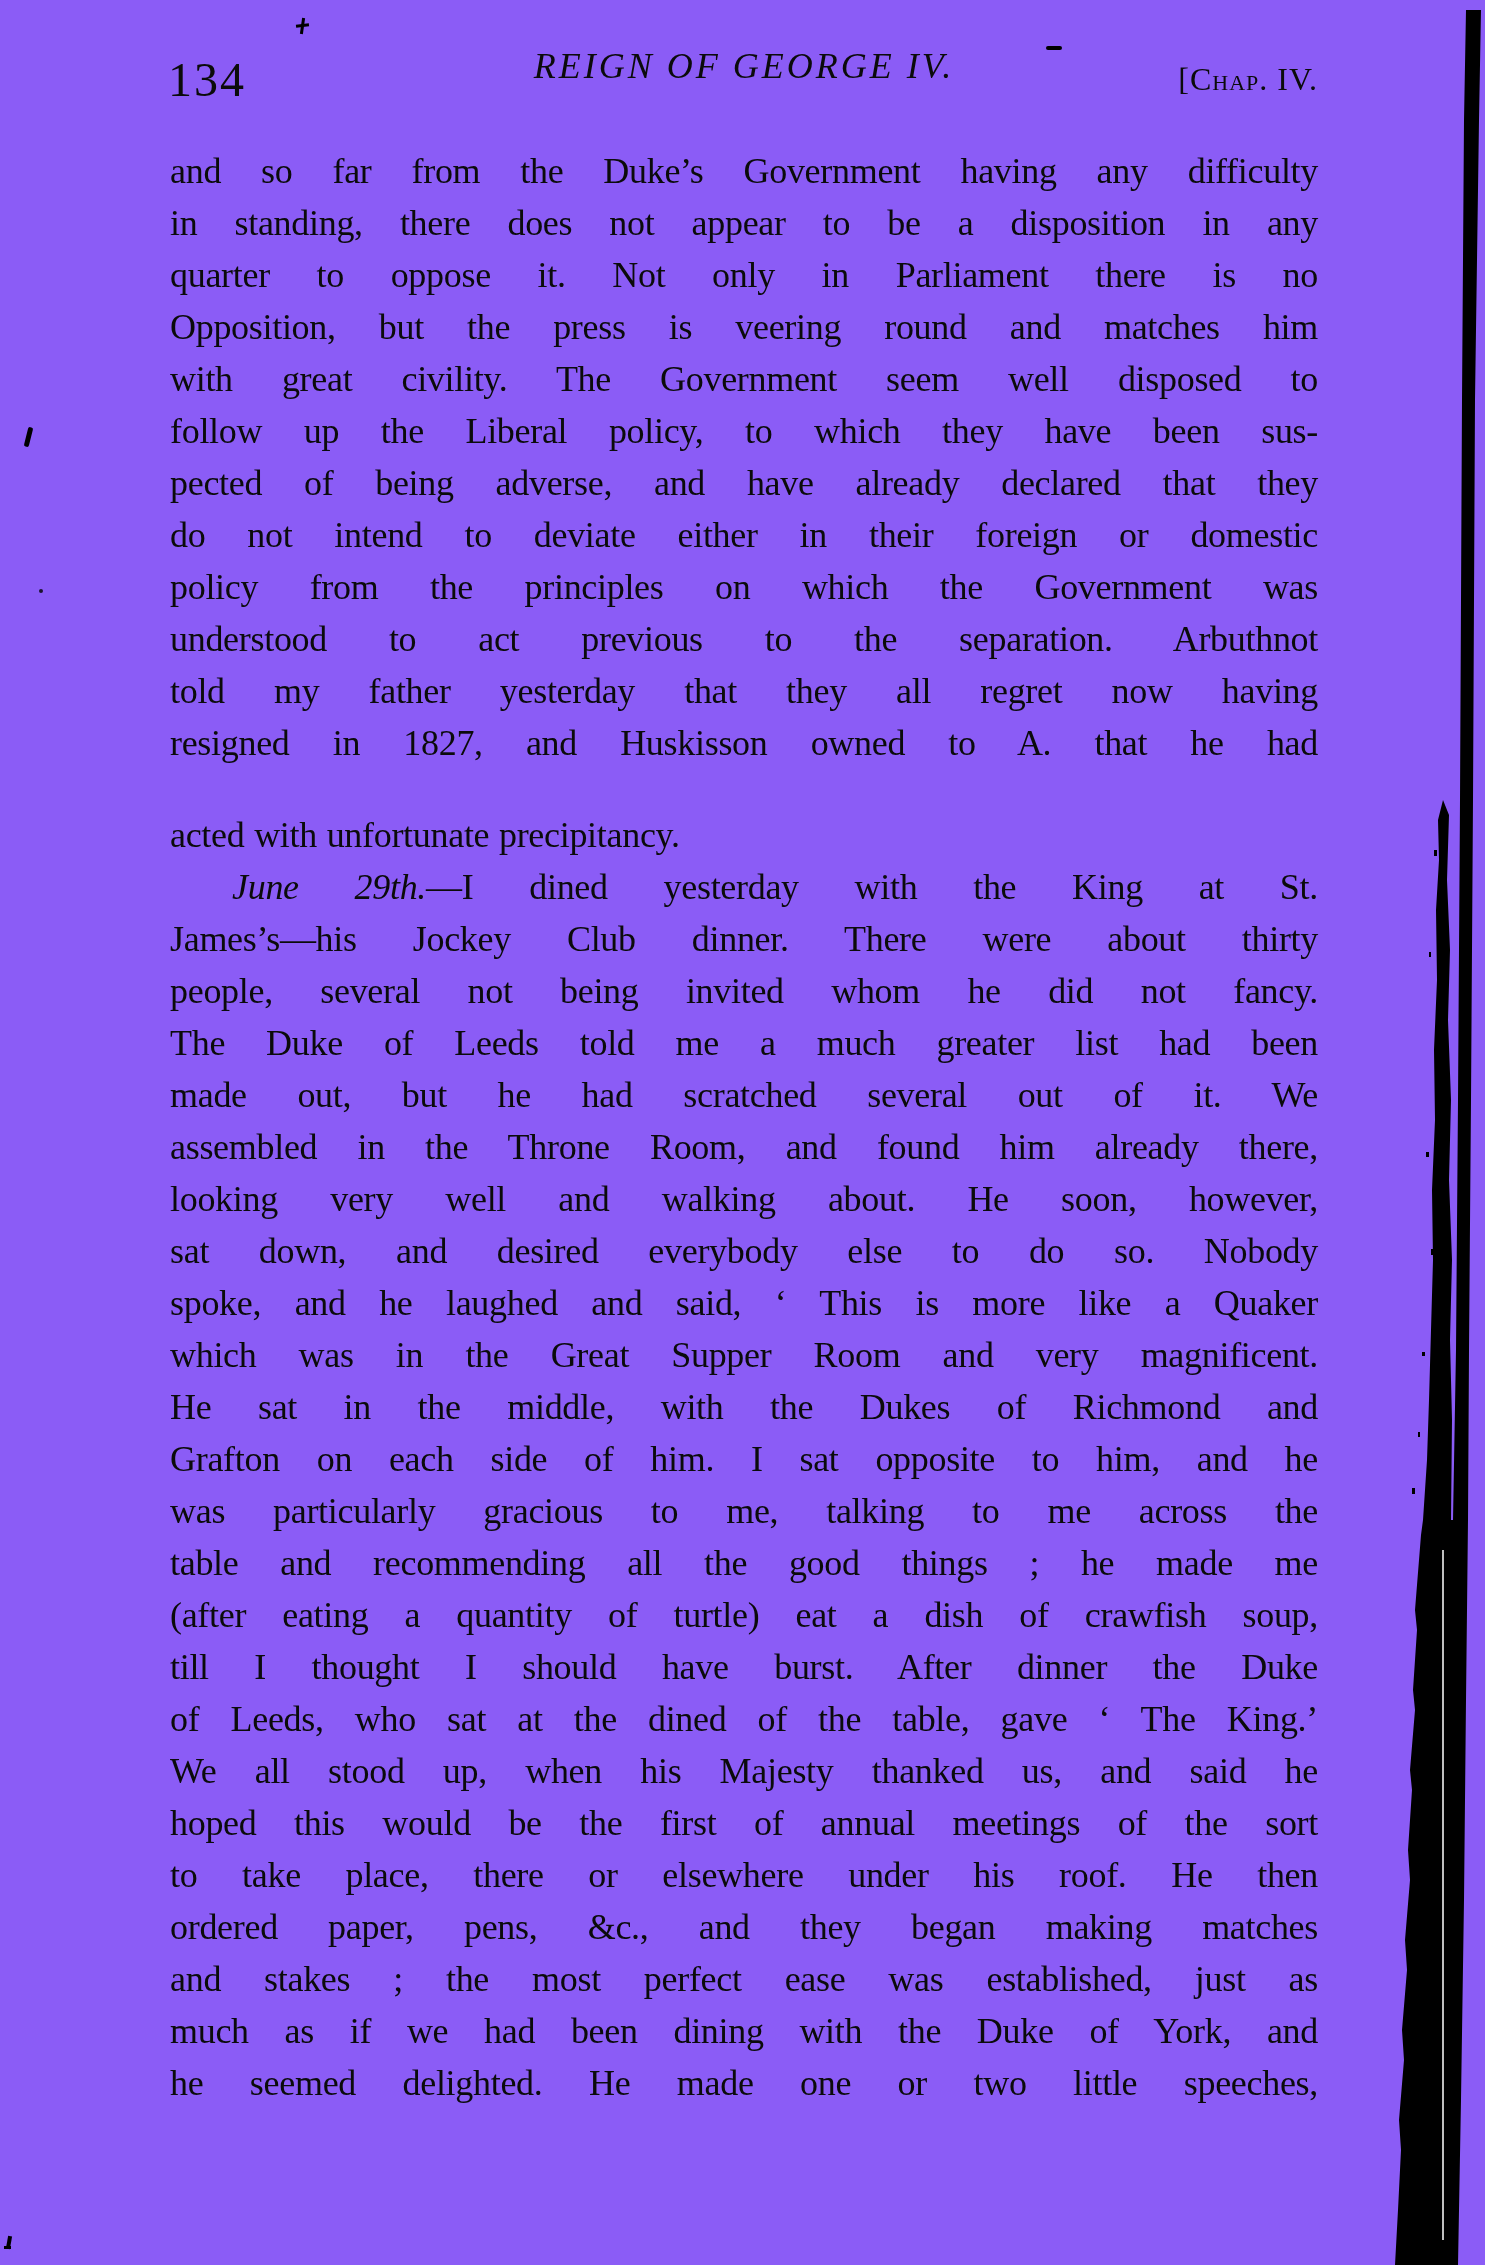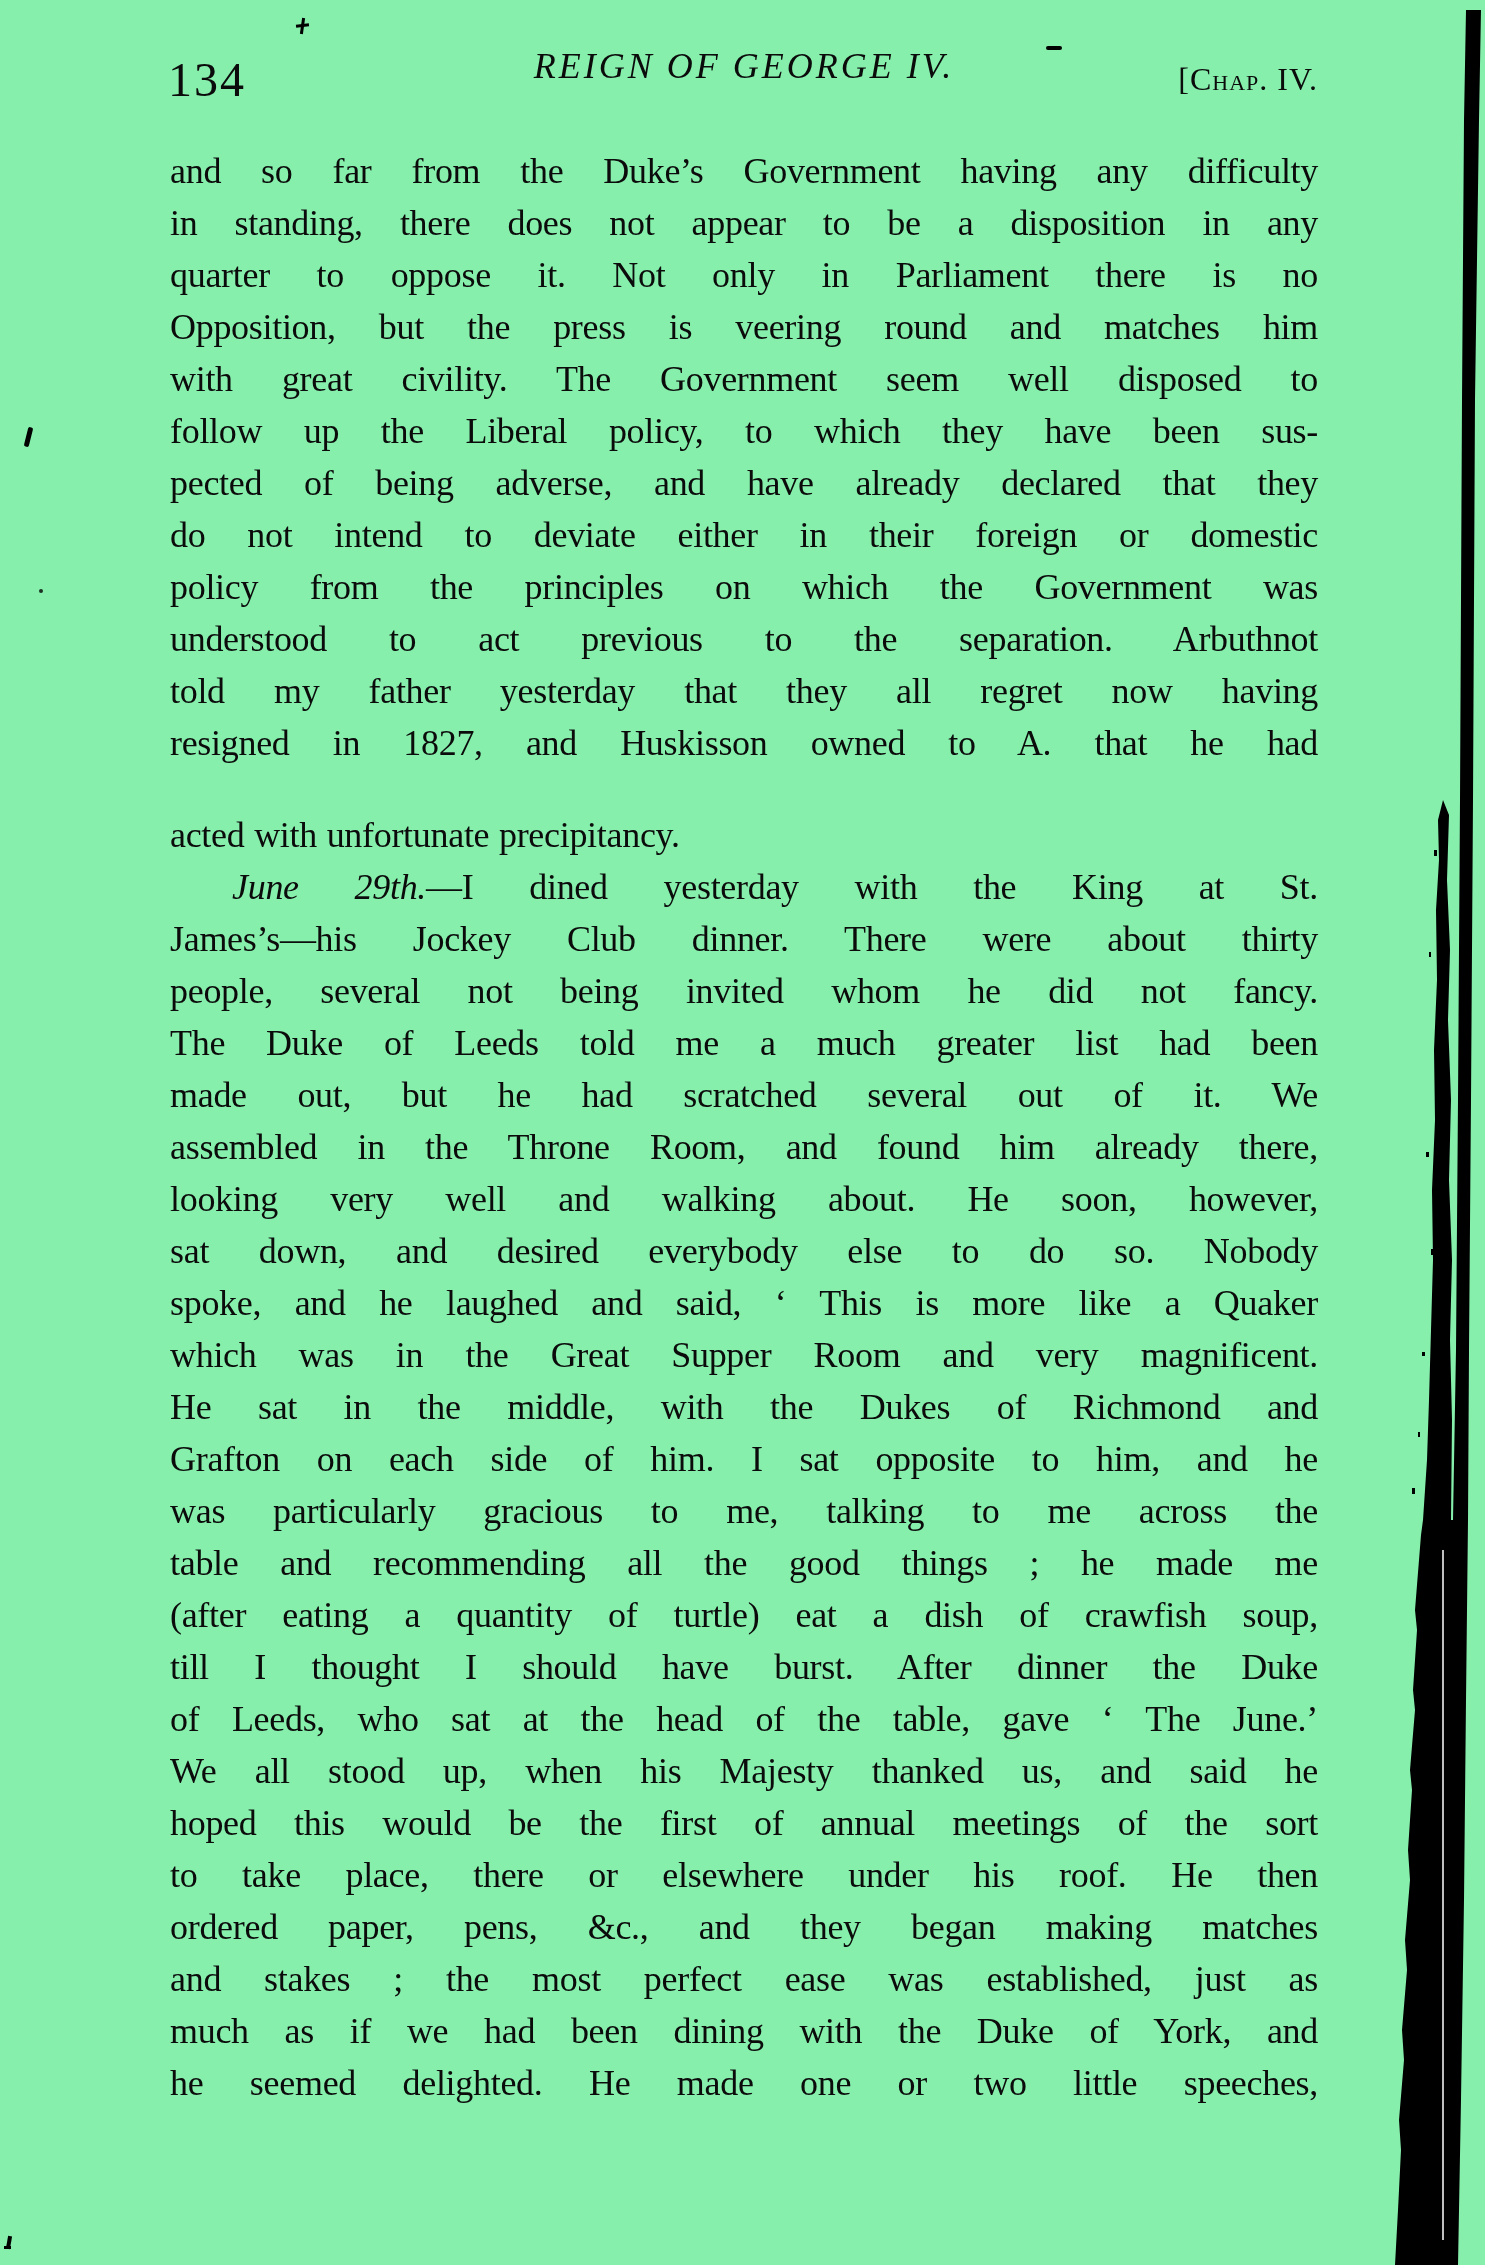"134" .page { background: #86efac -> #8b5cf6 }
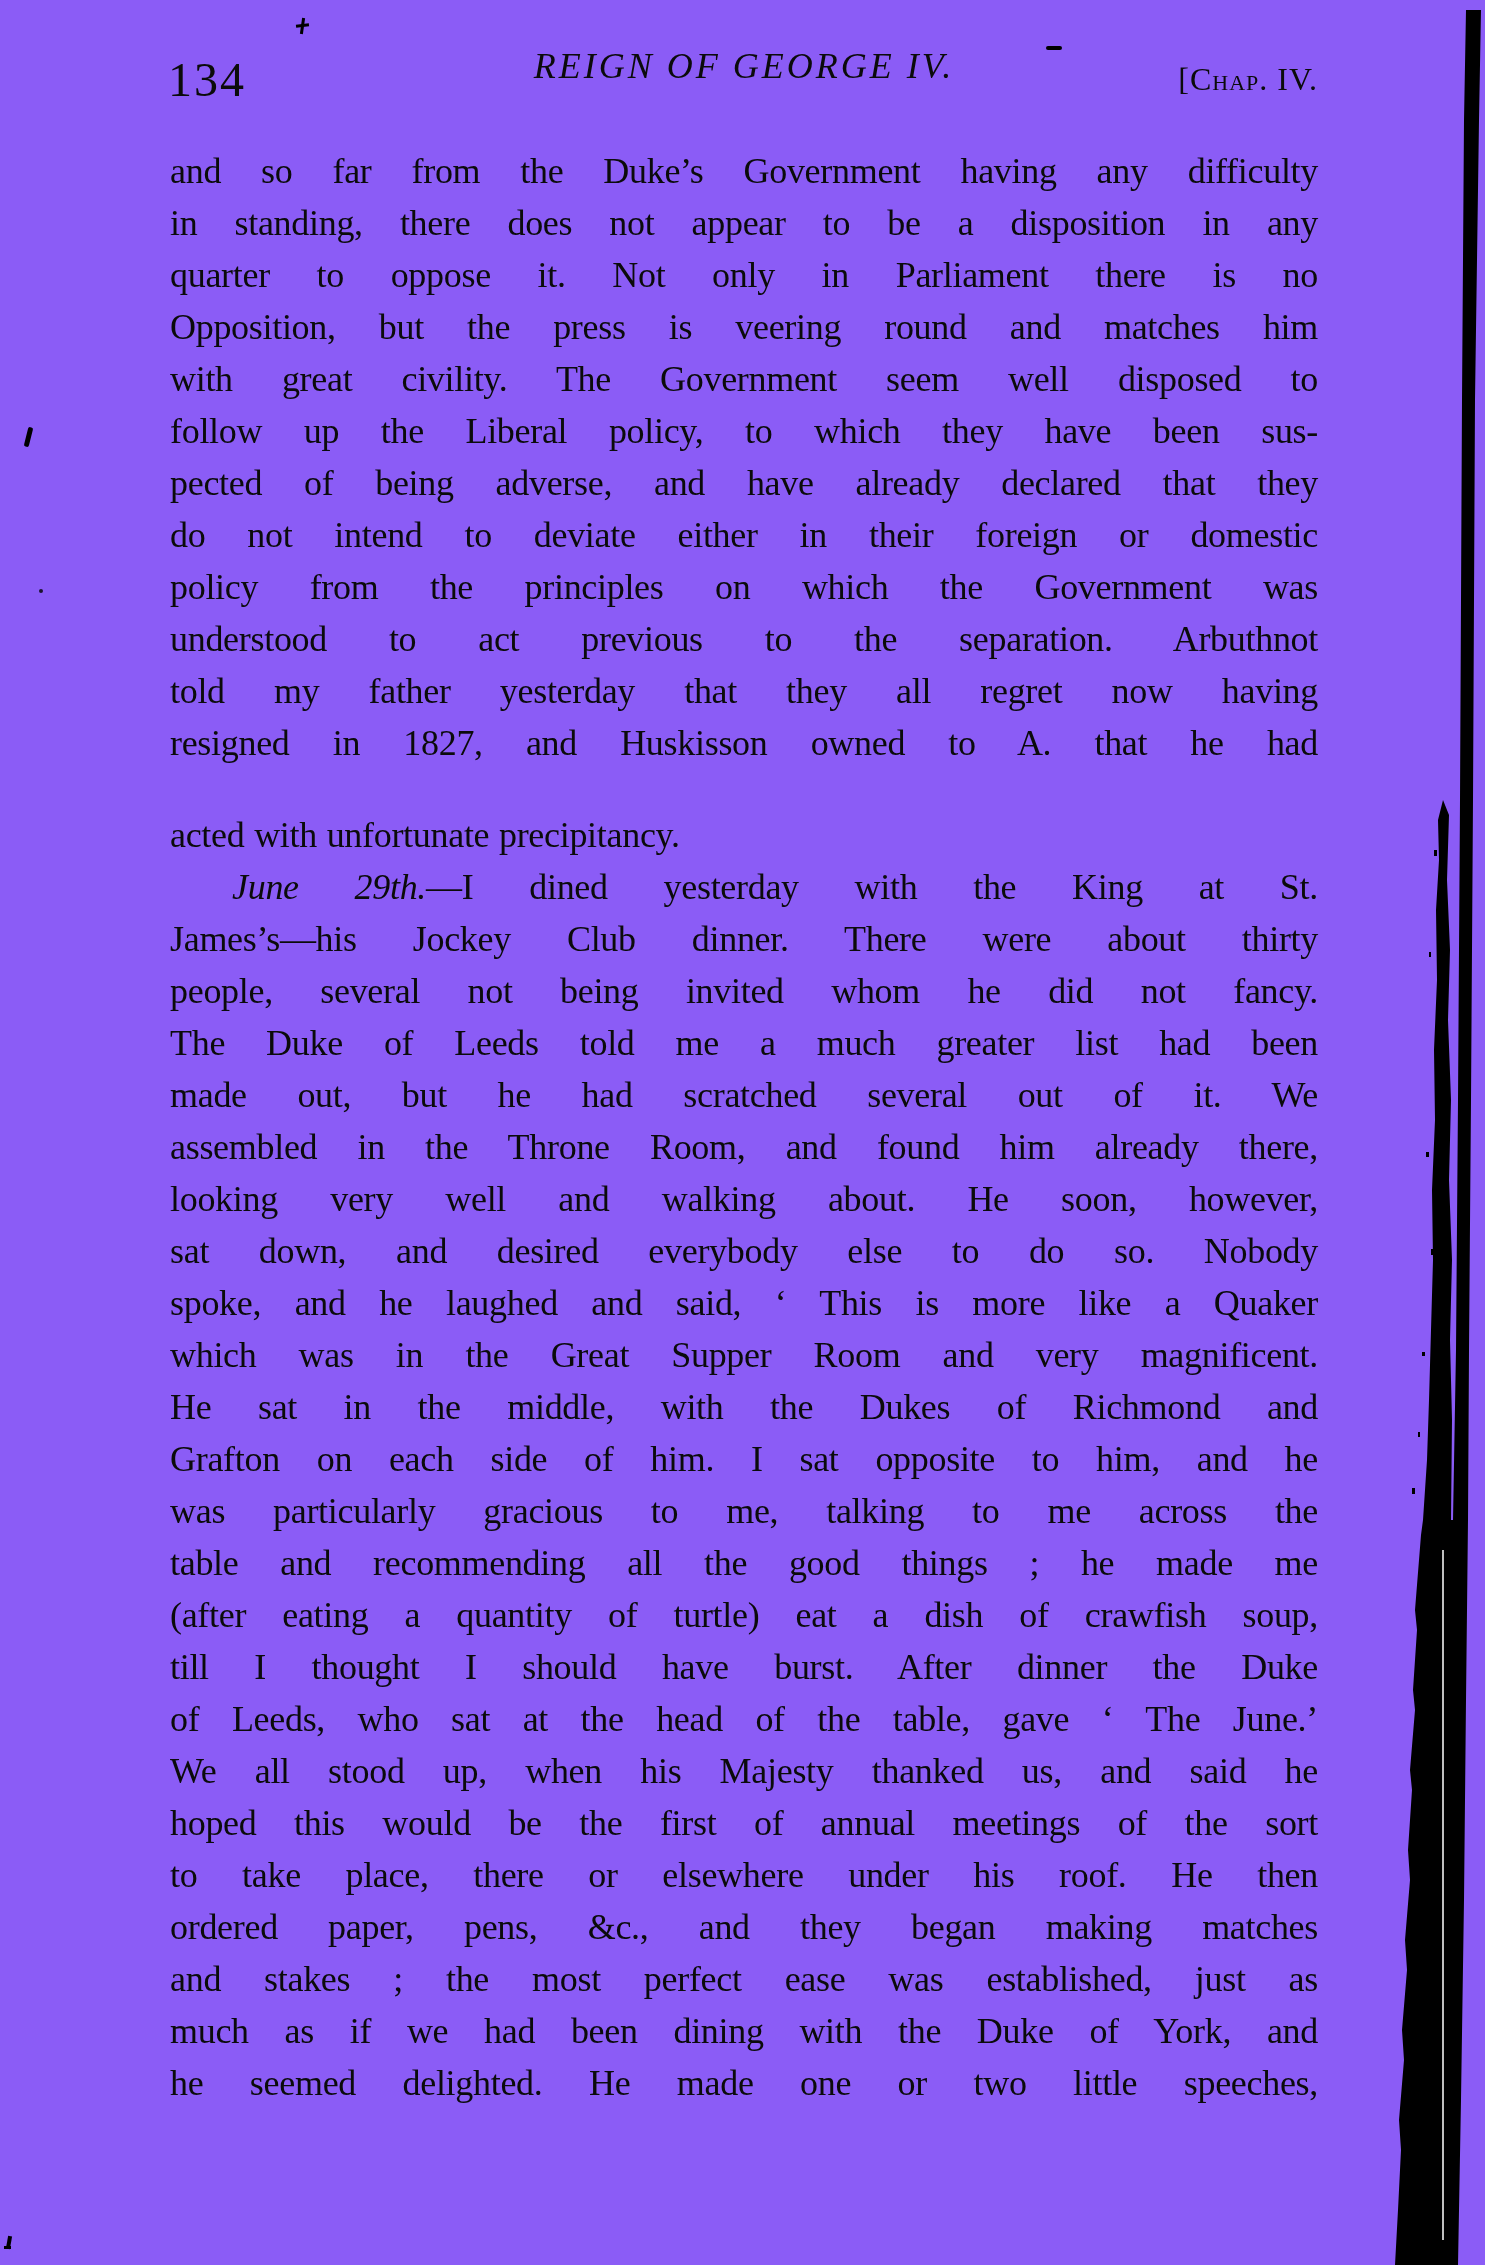"of Leeds, who sat at" div.line { text: head of the table, gave ‘ The June.’ -> dined of the table, gave ‘ The King.’ }
